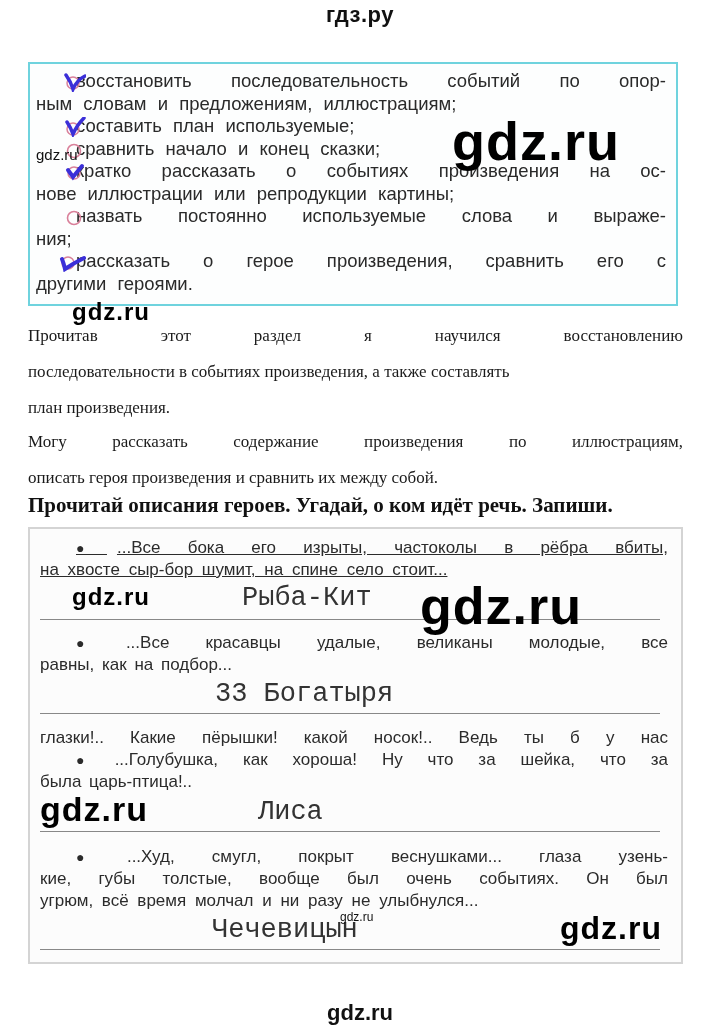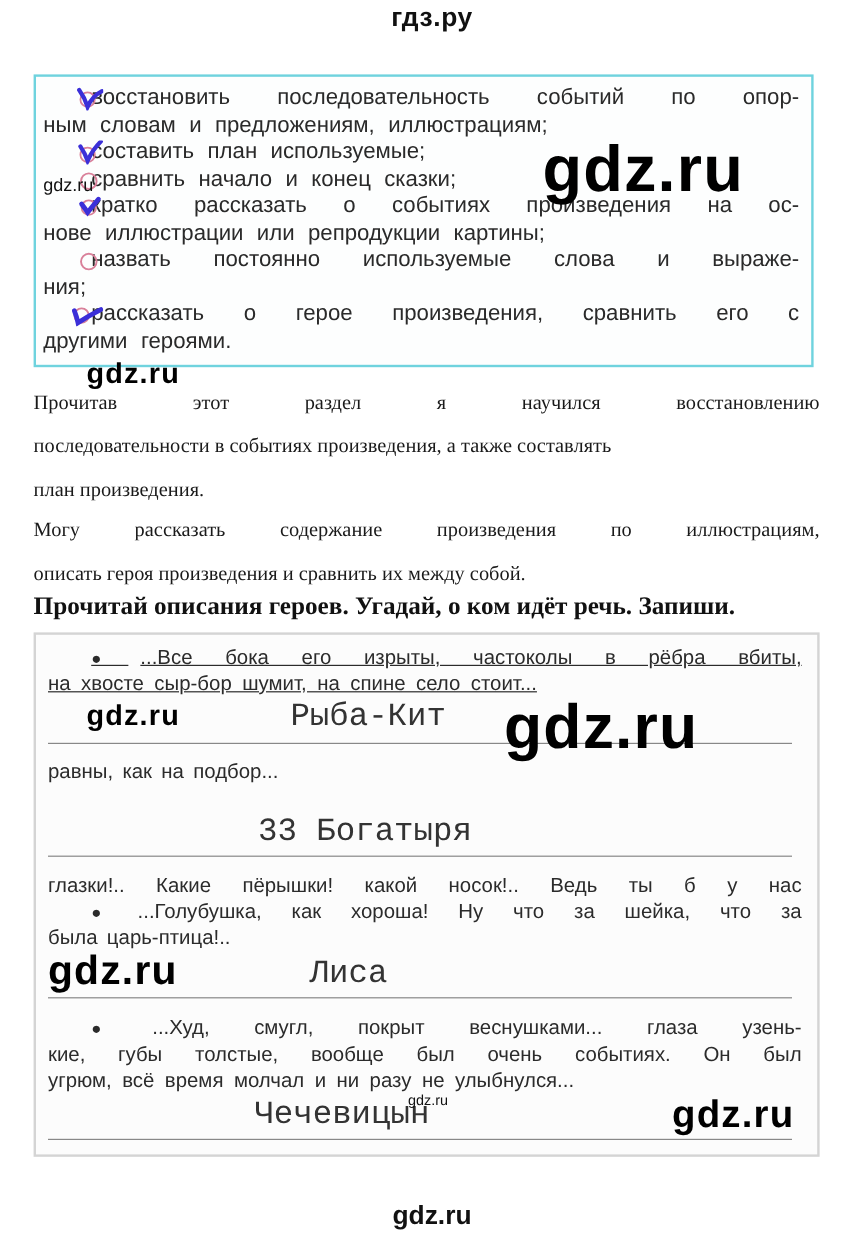"● ...Все красавцы удалые, великаны" div.qline { html: none -> <div> <span><span>●</span><span>...Все красавцы удалые, великаны молодые, все</span></span> </div> }
